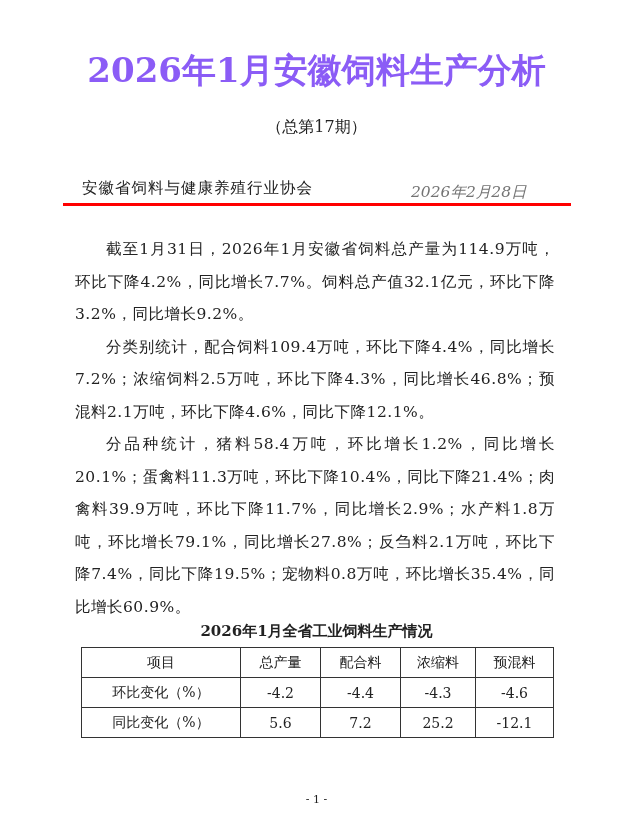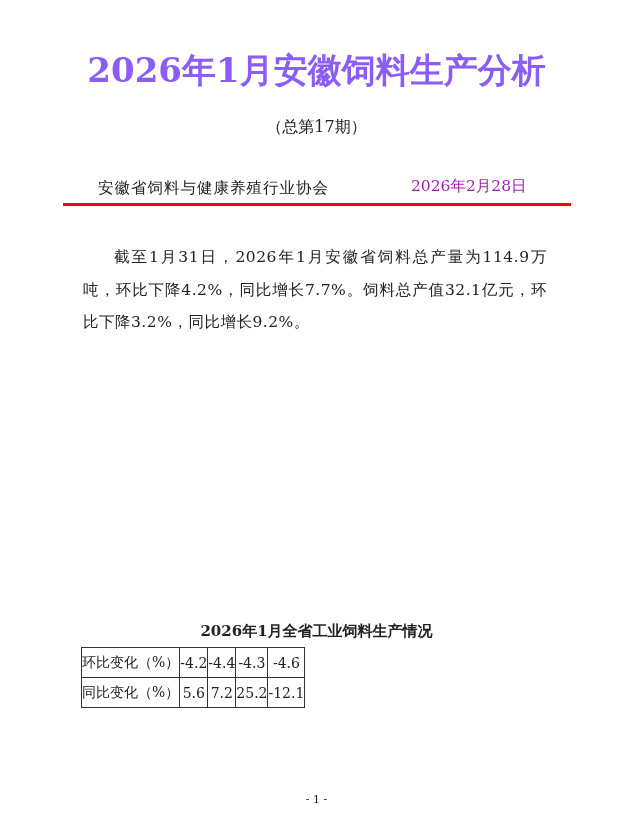"安徽省饲料与健康养殖行业协会" .org { margin-left: 16px -> none }
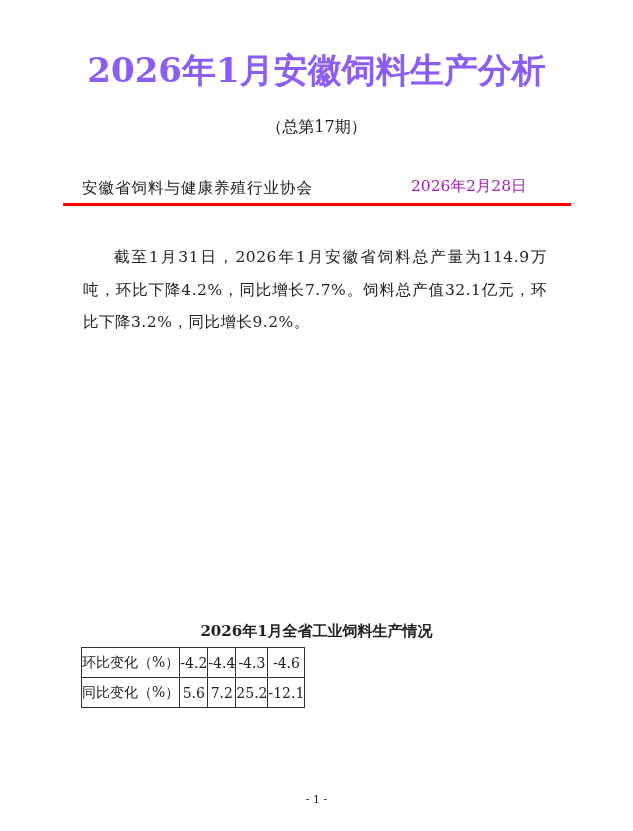"2026年2月28日" .date { color: #a21caf -> #737373; font-style: none -> italic; top: 176px -> 182px }
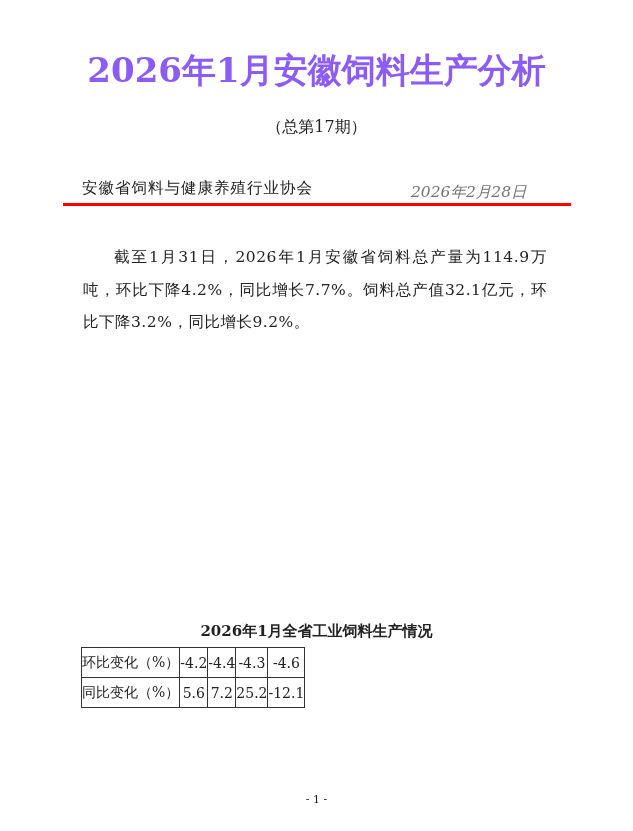"截至1月31日，2026年1月安徽省饲料总产量为114.9万吨，环比下降4.2%" .para { margin: 8px -> 0 }
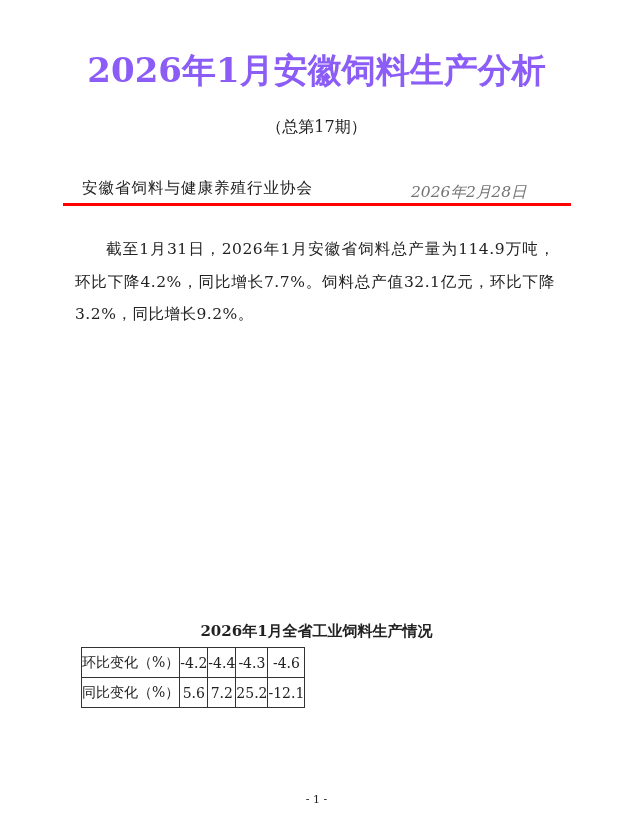"分类别统计，配合饲料109.4万吨，环比下降4.4%，同比增长7.2%；浓缩饲料" p.para { html: none -> <p>分类别统计，配合饲料109.4万吨，环比下降4.4%，同比增长7.2%；浓缩饲料2.5万吨，环比下降4.3%，同比增长46.8%；预混料2.1万吨，环比下降4.6%，同比下降12.1%。</p> }
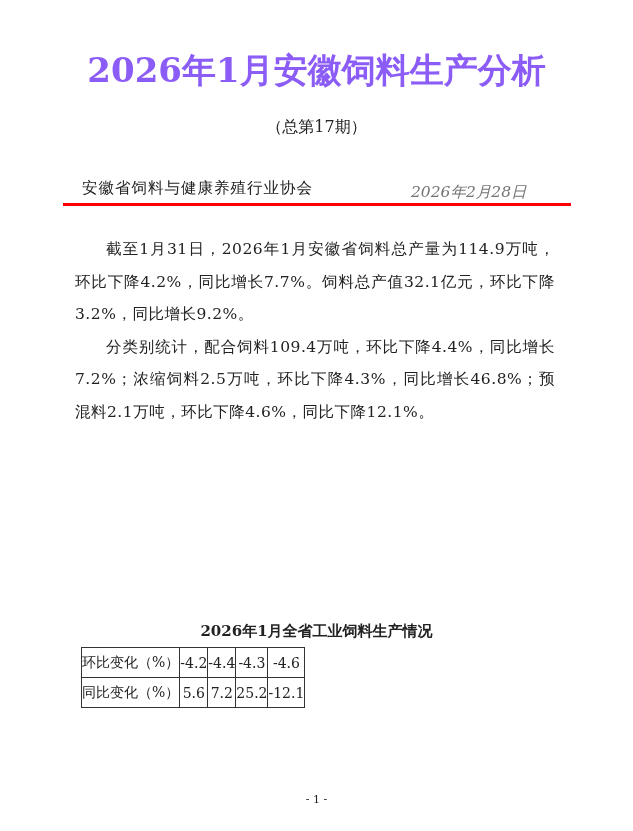"分品种统计，猪料58.4万吨，环比增长1.2%，同比增长20.1%；蛋禽料11." p.para { html: none -> <p>分品种统计，猪料58.4万吨，环比增长1.2%，同比增长20.1%；蛋禽料11.3万吨，环比下降10.4%，同比下降21.4%；肉禽料39.9万吨，环比下降11.7%，同比增长2.9%；水产料1.8万吨，环比增长79.1%，同比增长27.8%；反刍料2.1万吨，环比下降7.4%，同比下降19.5%；宠物料0.8万吨，环比增长35.4%，同比增长60.9%。</p> }
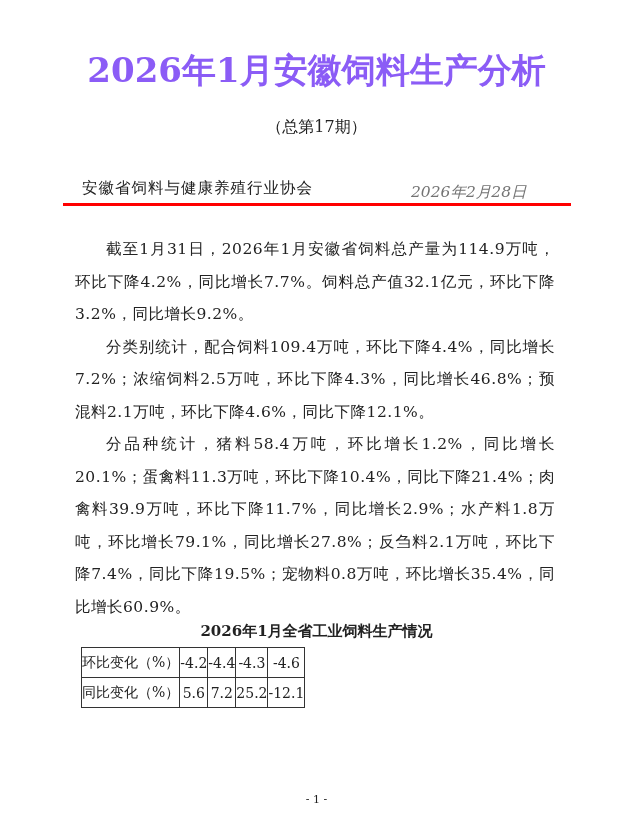"项目" tr { html: none -> <tr> <th>项目</th> <th>总产量</th> <th>配合料</th> <th>浓缩料</th> <th>预混料</th> </tr> }
